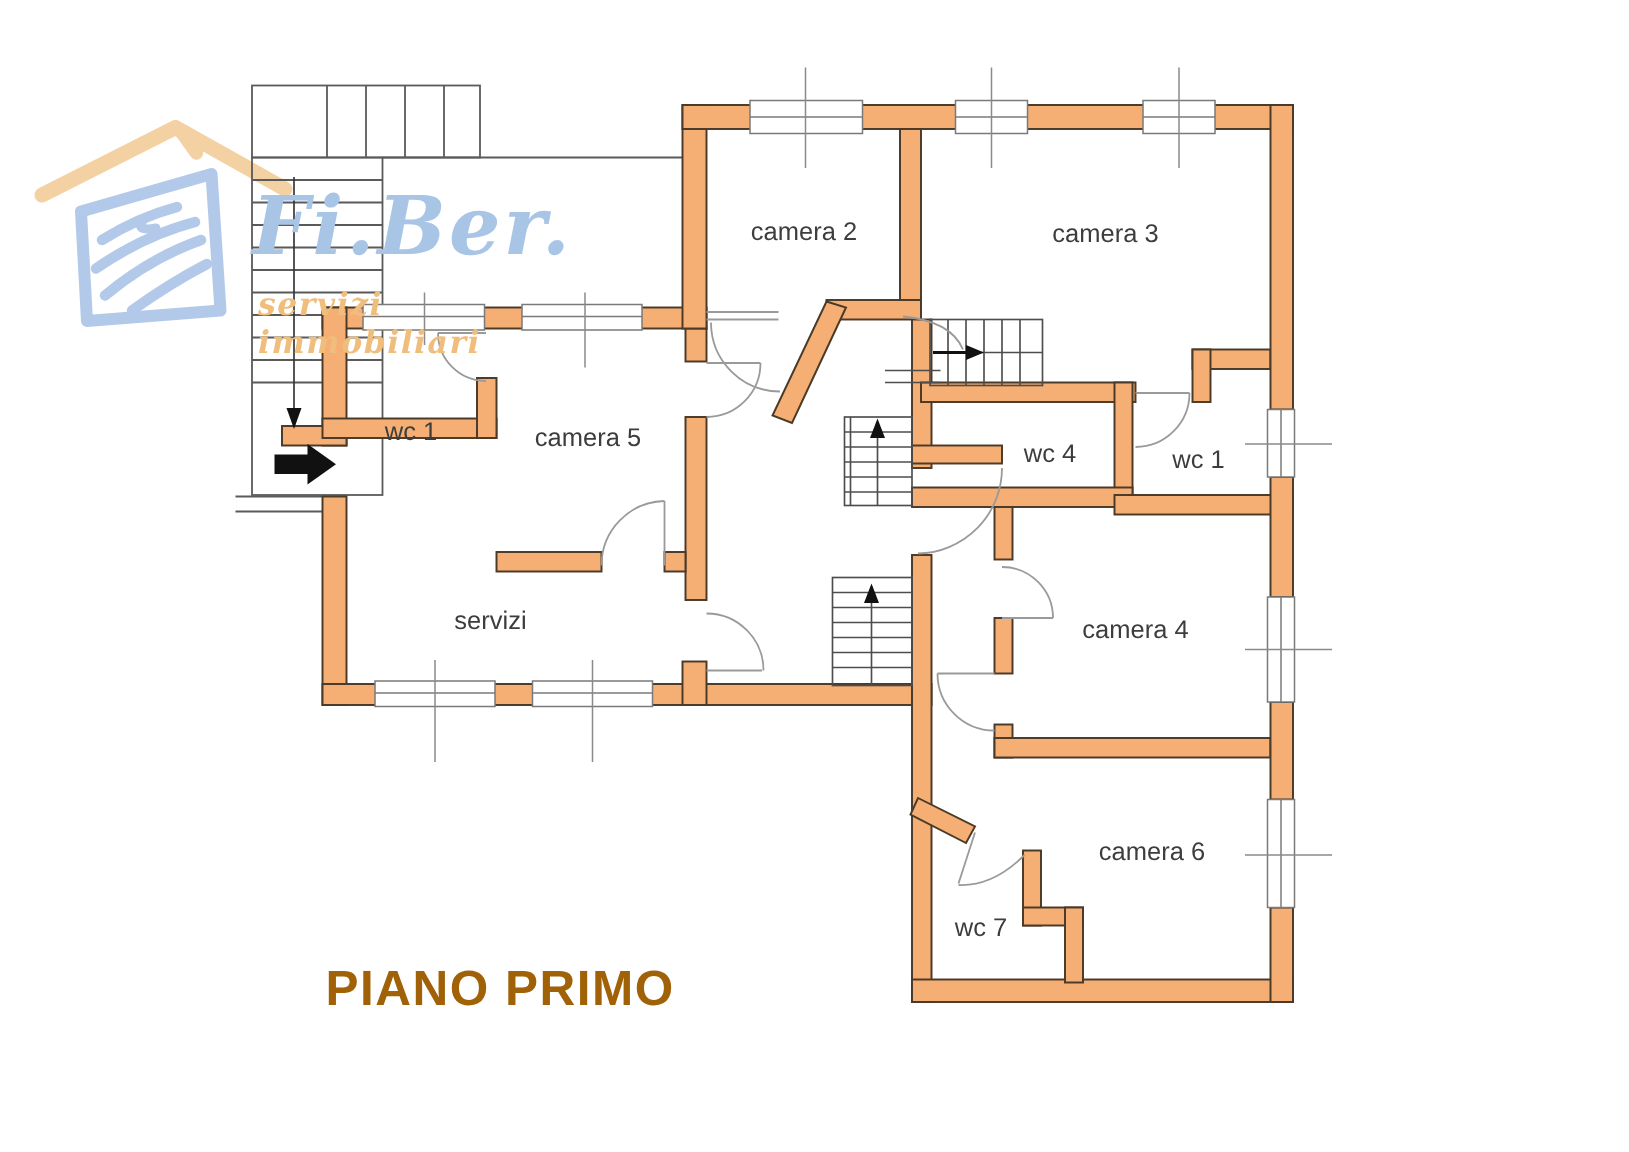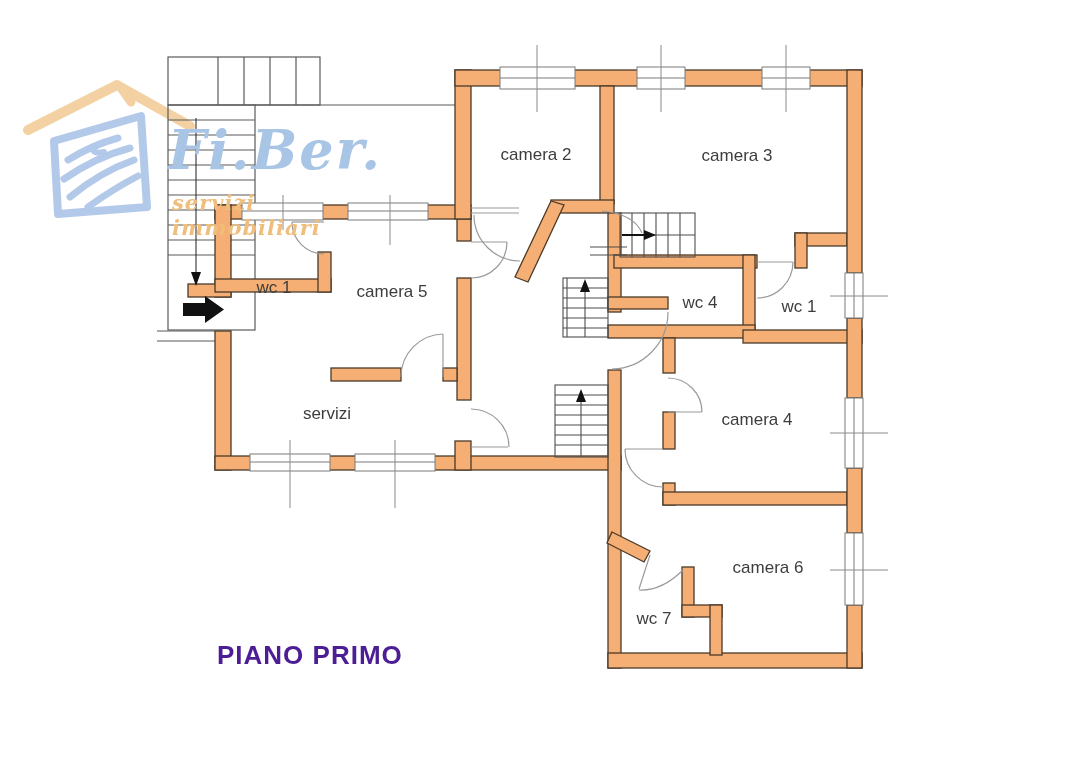"PIANO PRIMO" .floor-title { color: #4c1d95 -> #a16207; font-size: 26px -> 33px }
